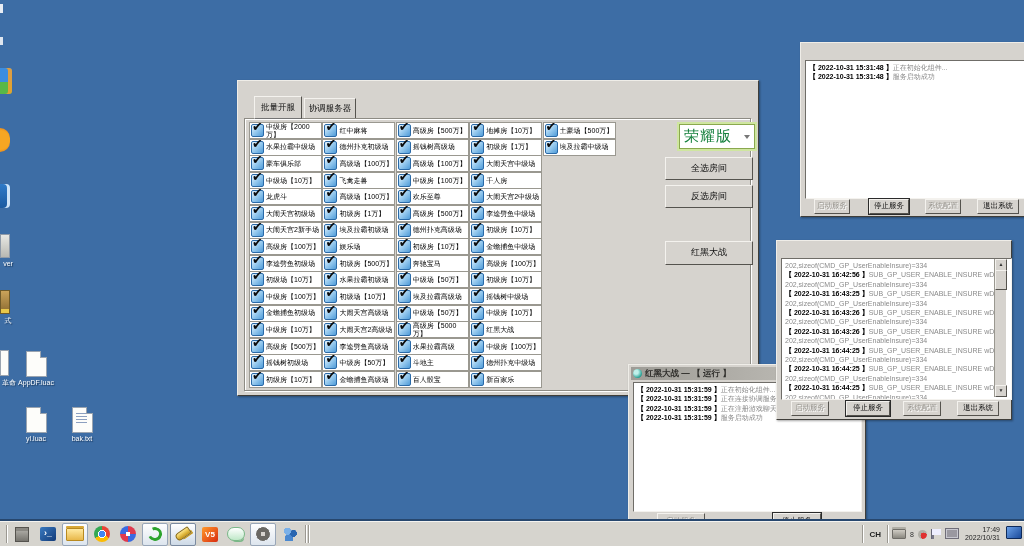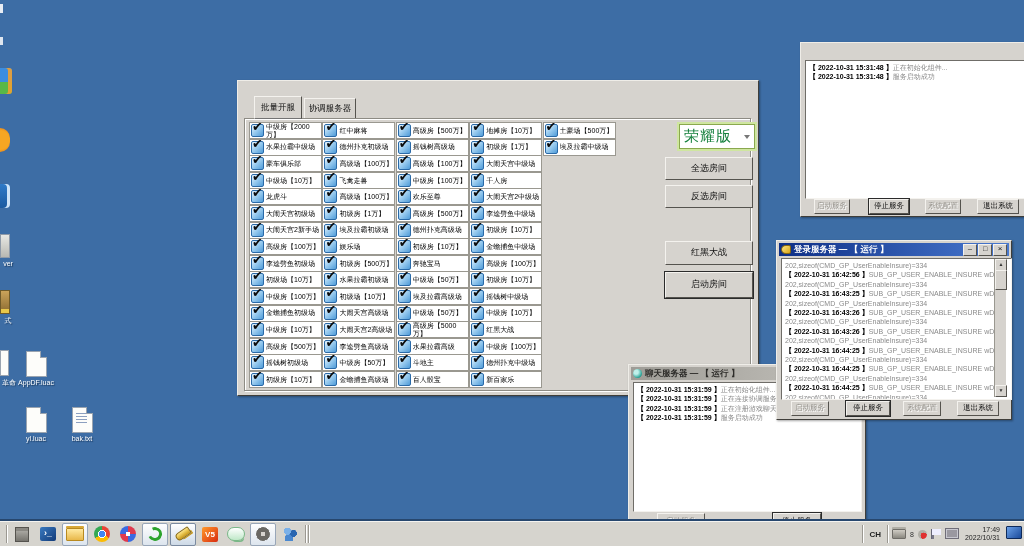"登录服务器 — 【 运行 】" div.tbar { html: <div> <span></span> <span>登录服务器 — 【 运行 】</span> <span> <span></span> <span></span> <span></span> </span> </div> -> none }
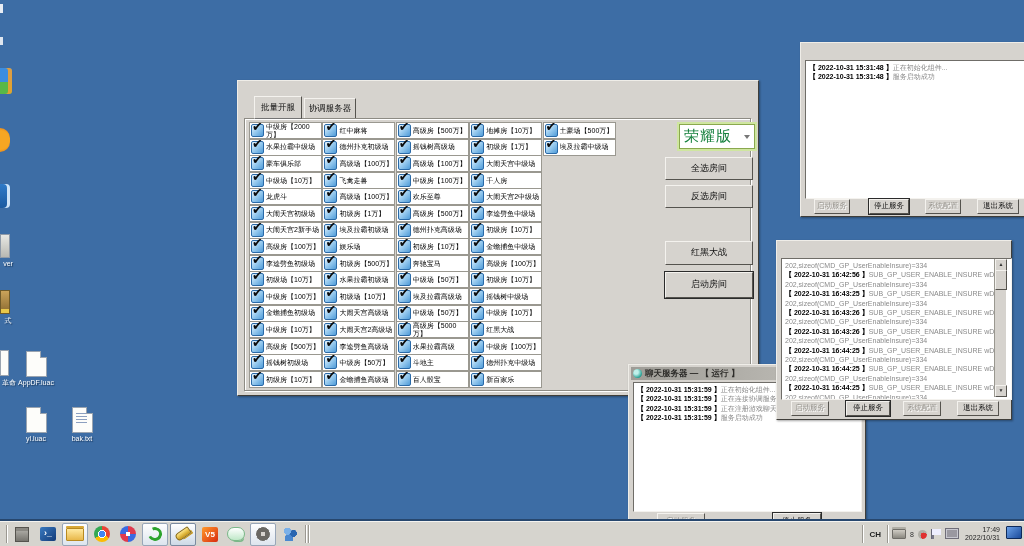"启动房间" div.btn { html: <div>启动房间</div> -> none }
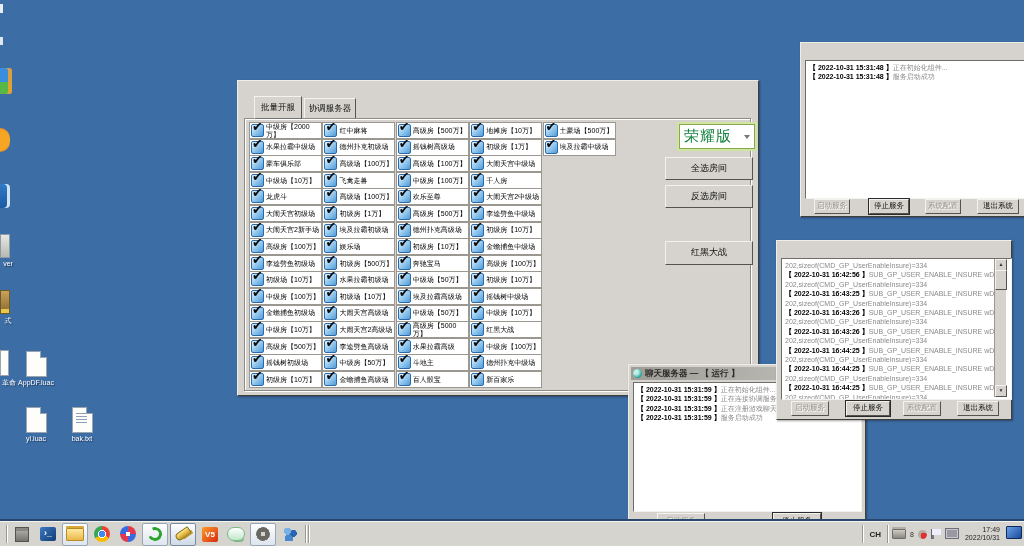"聊天服务器 — 【 运行 】" span { text: 聊天服务器 -> 红黑大战 }
